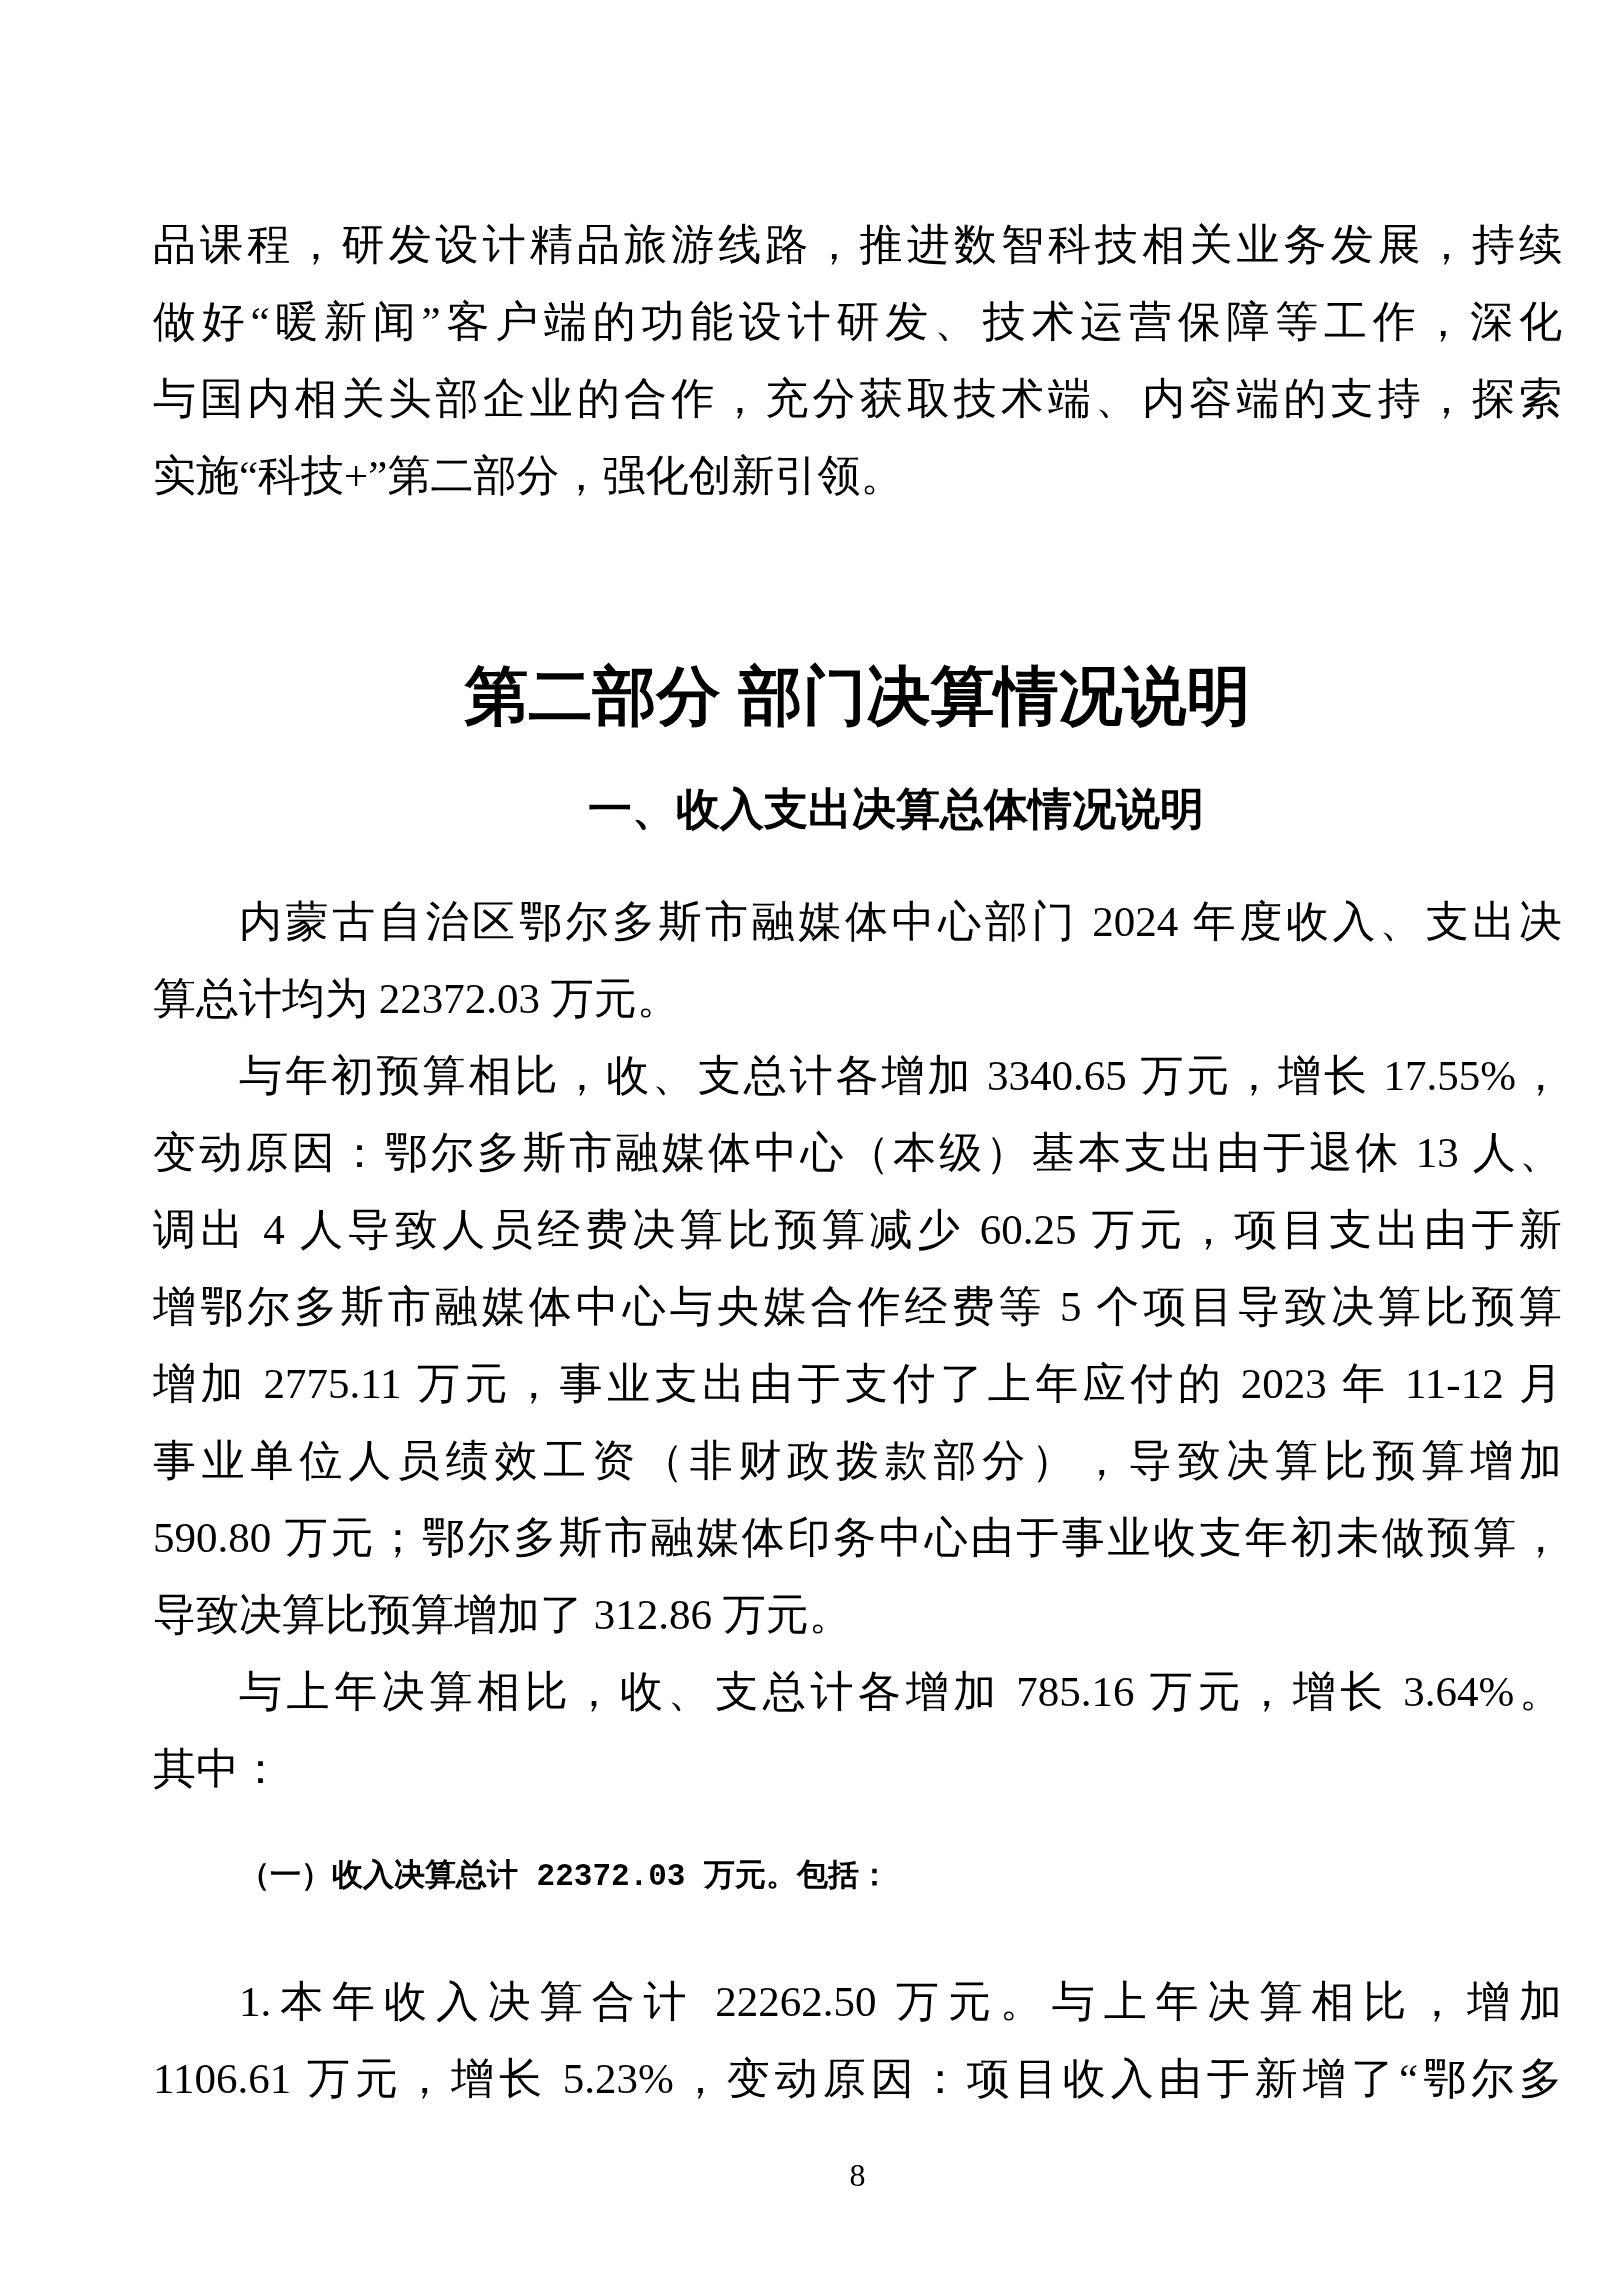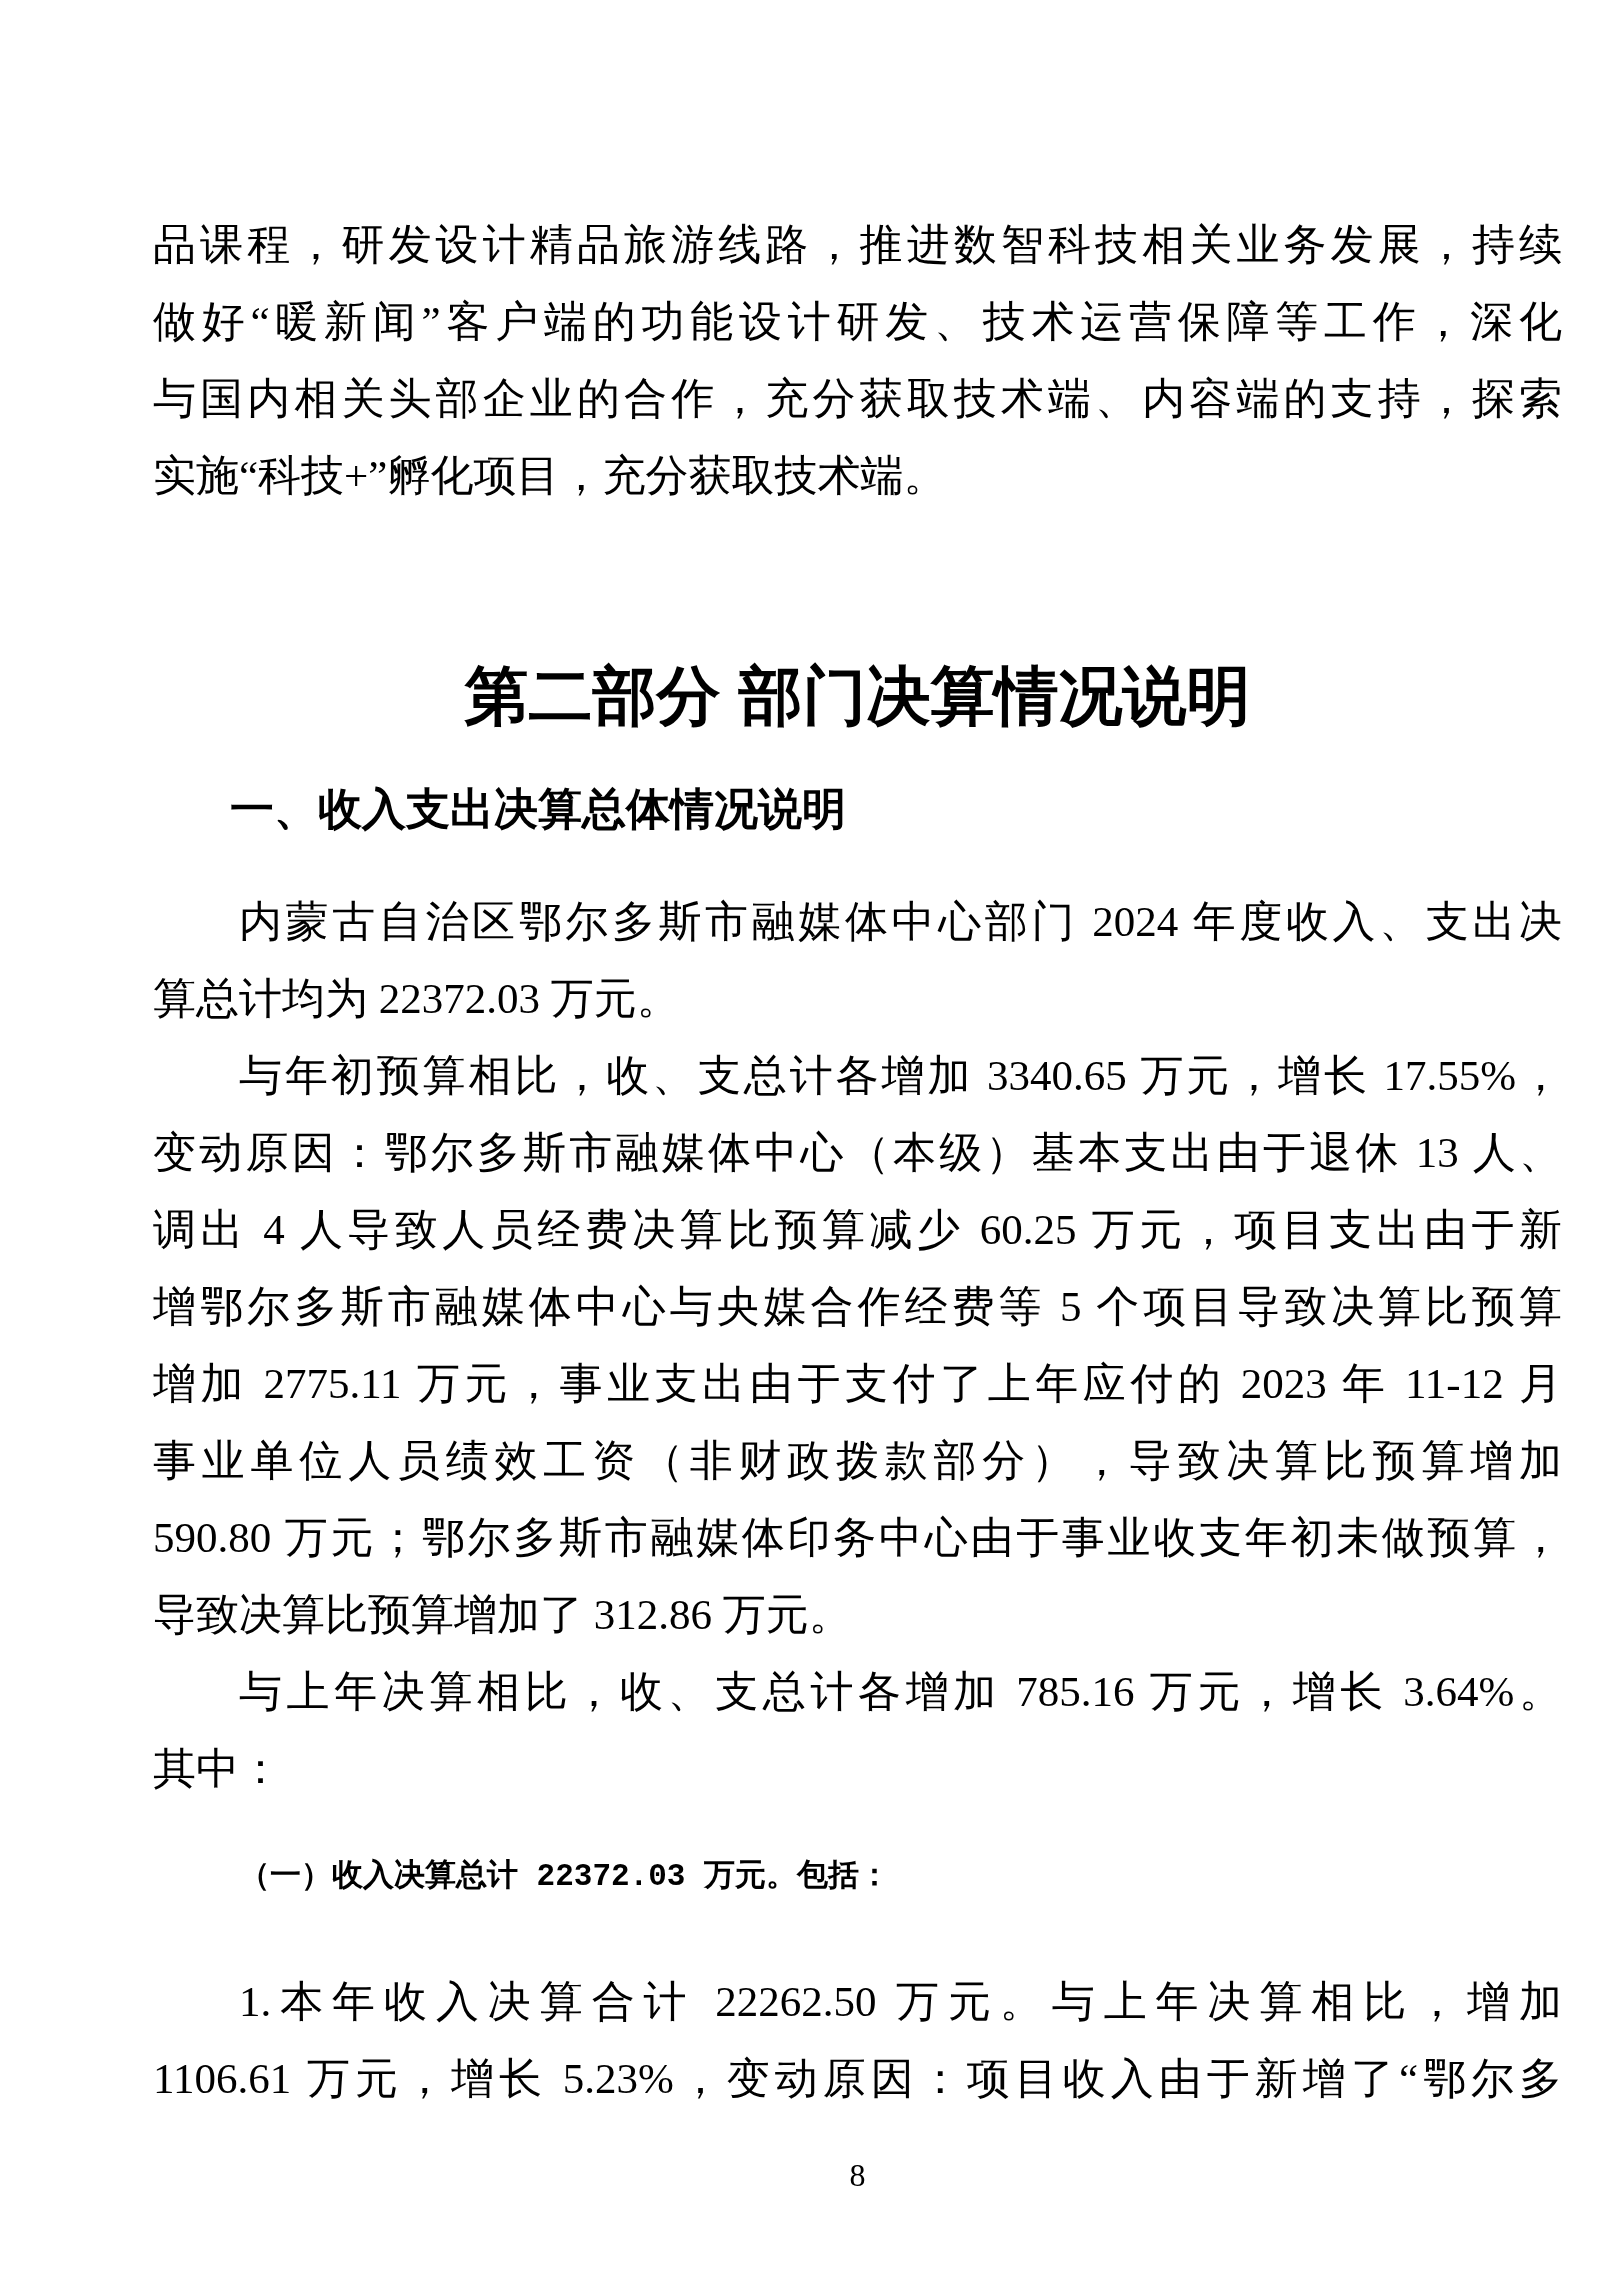"实施“科技+”孵化项目，充分获取技术端。" span.line { text: 孵化项目，充分获取技术端 -> 第二部分，强化创新引领 }
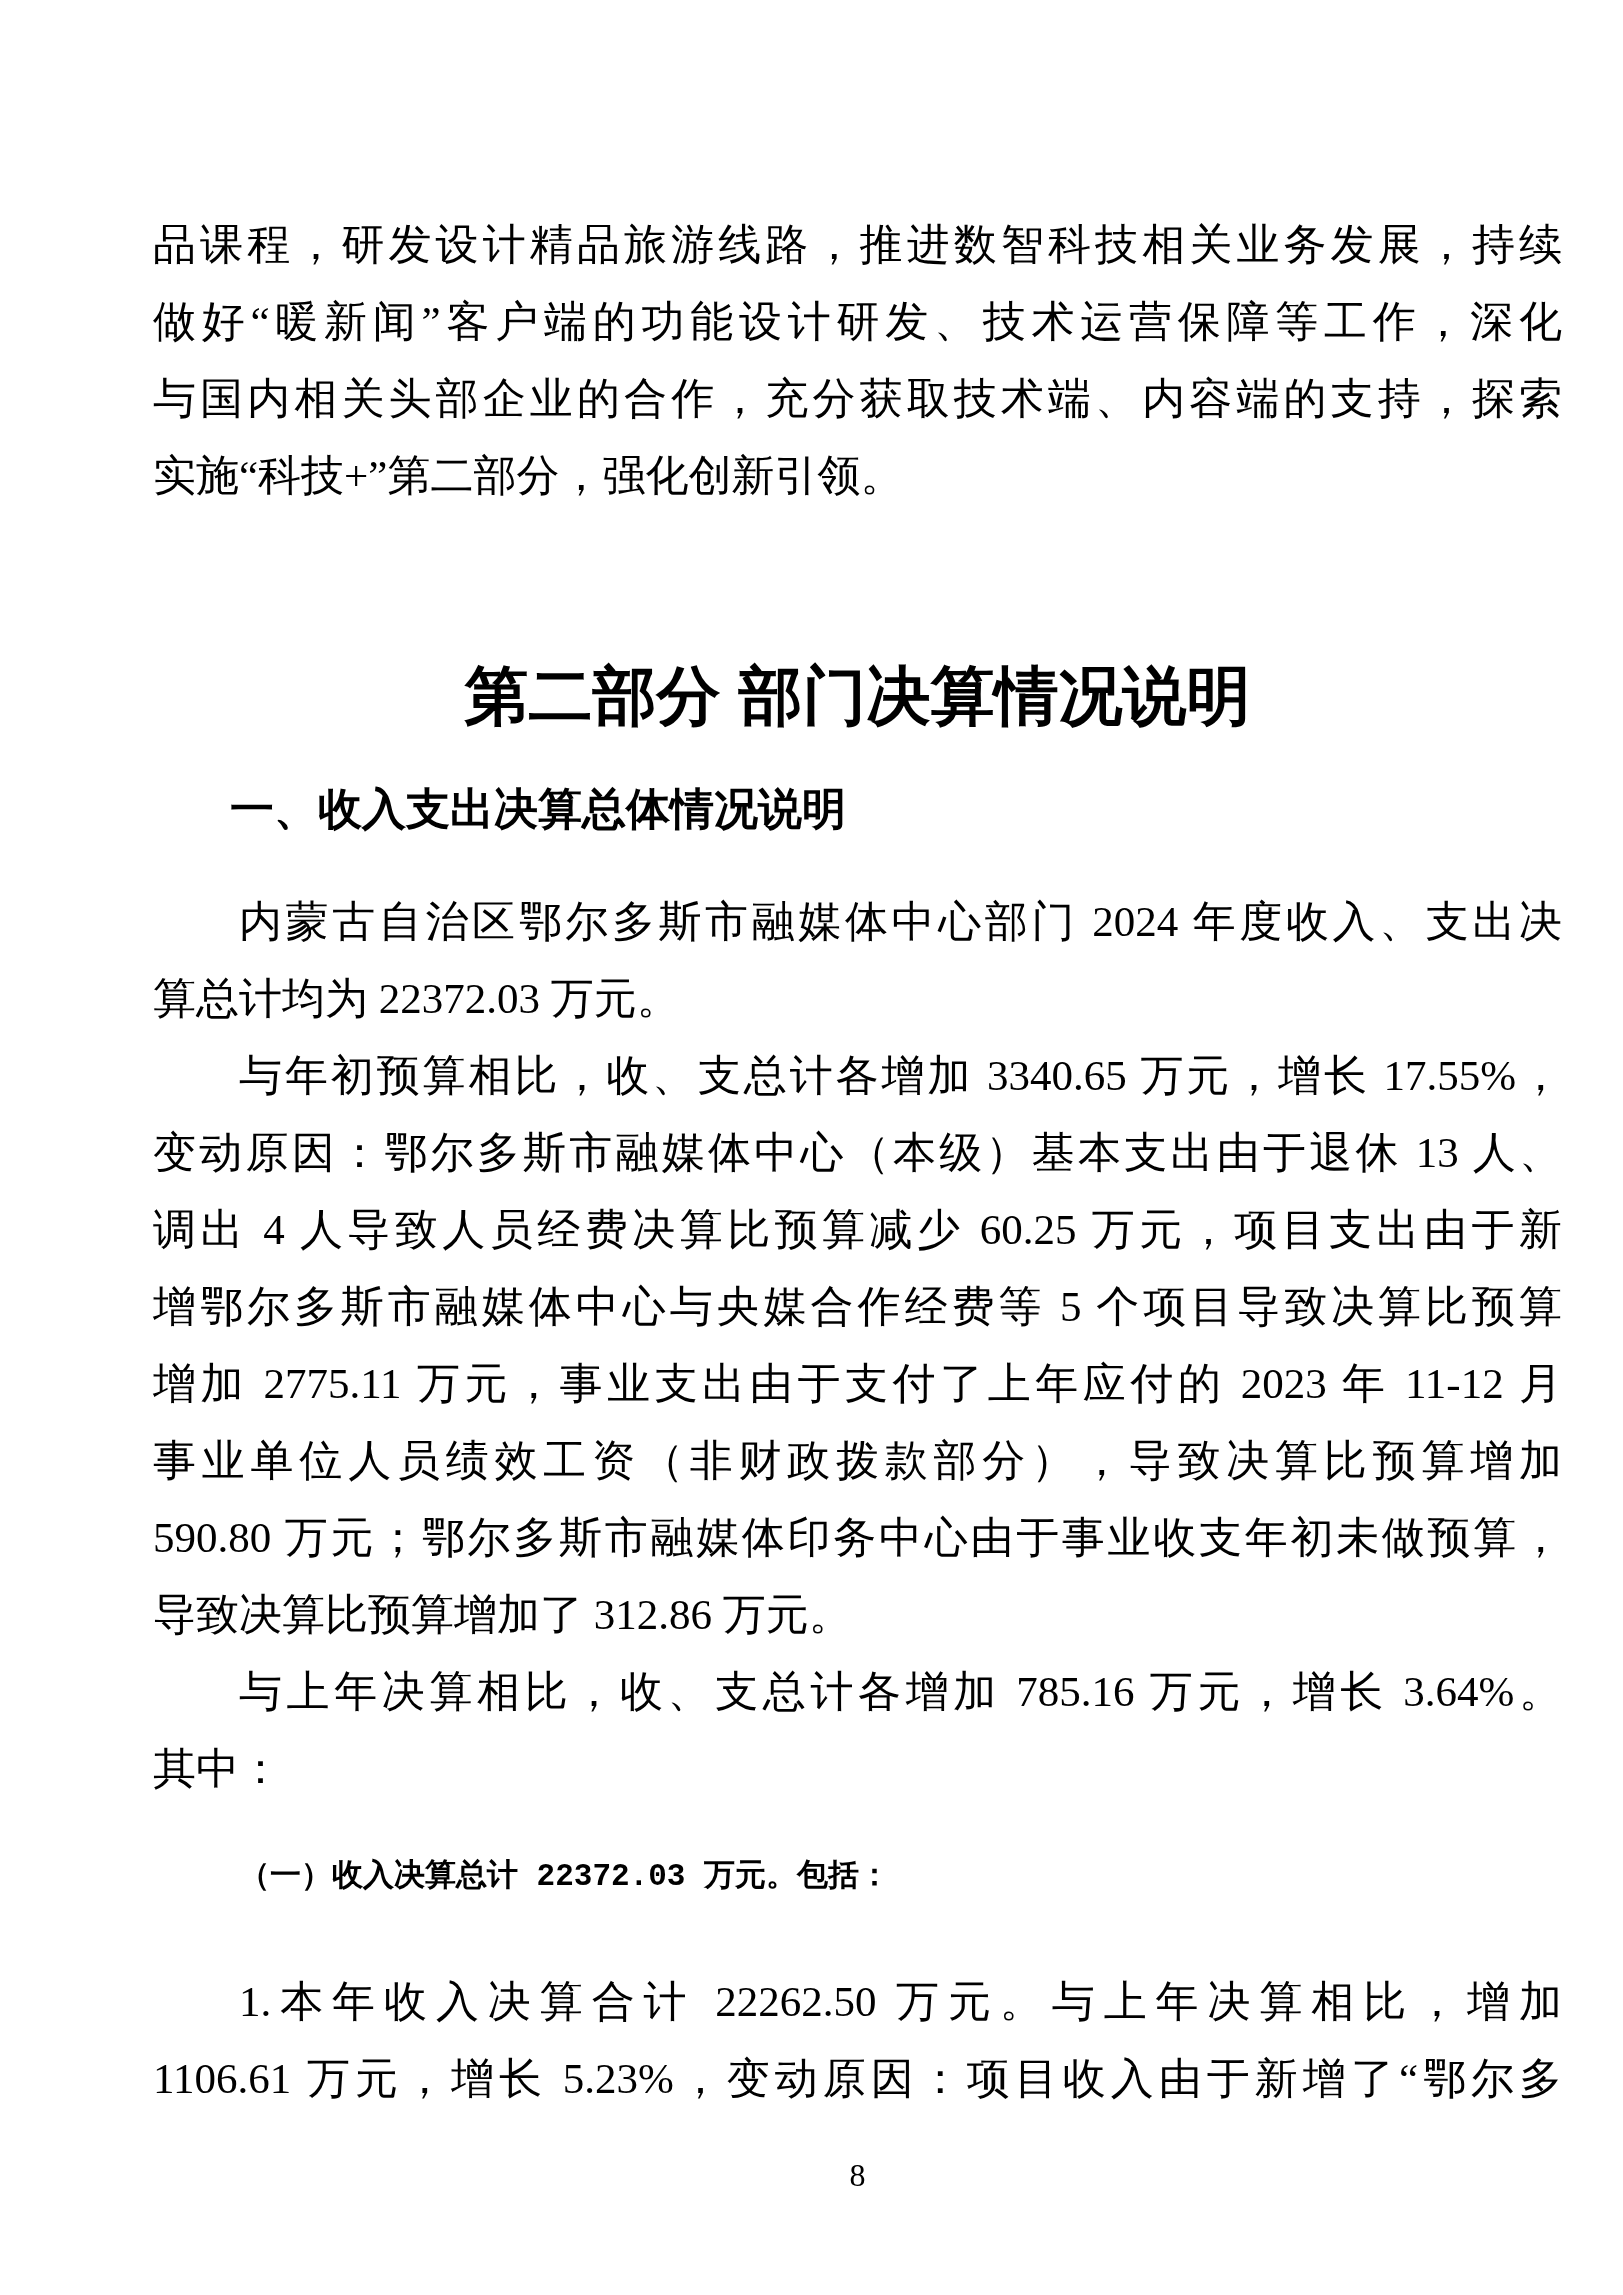"一、收入支出决算总体情况说明" .subsection-heading { text-align: left -> center }
